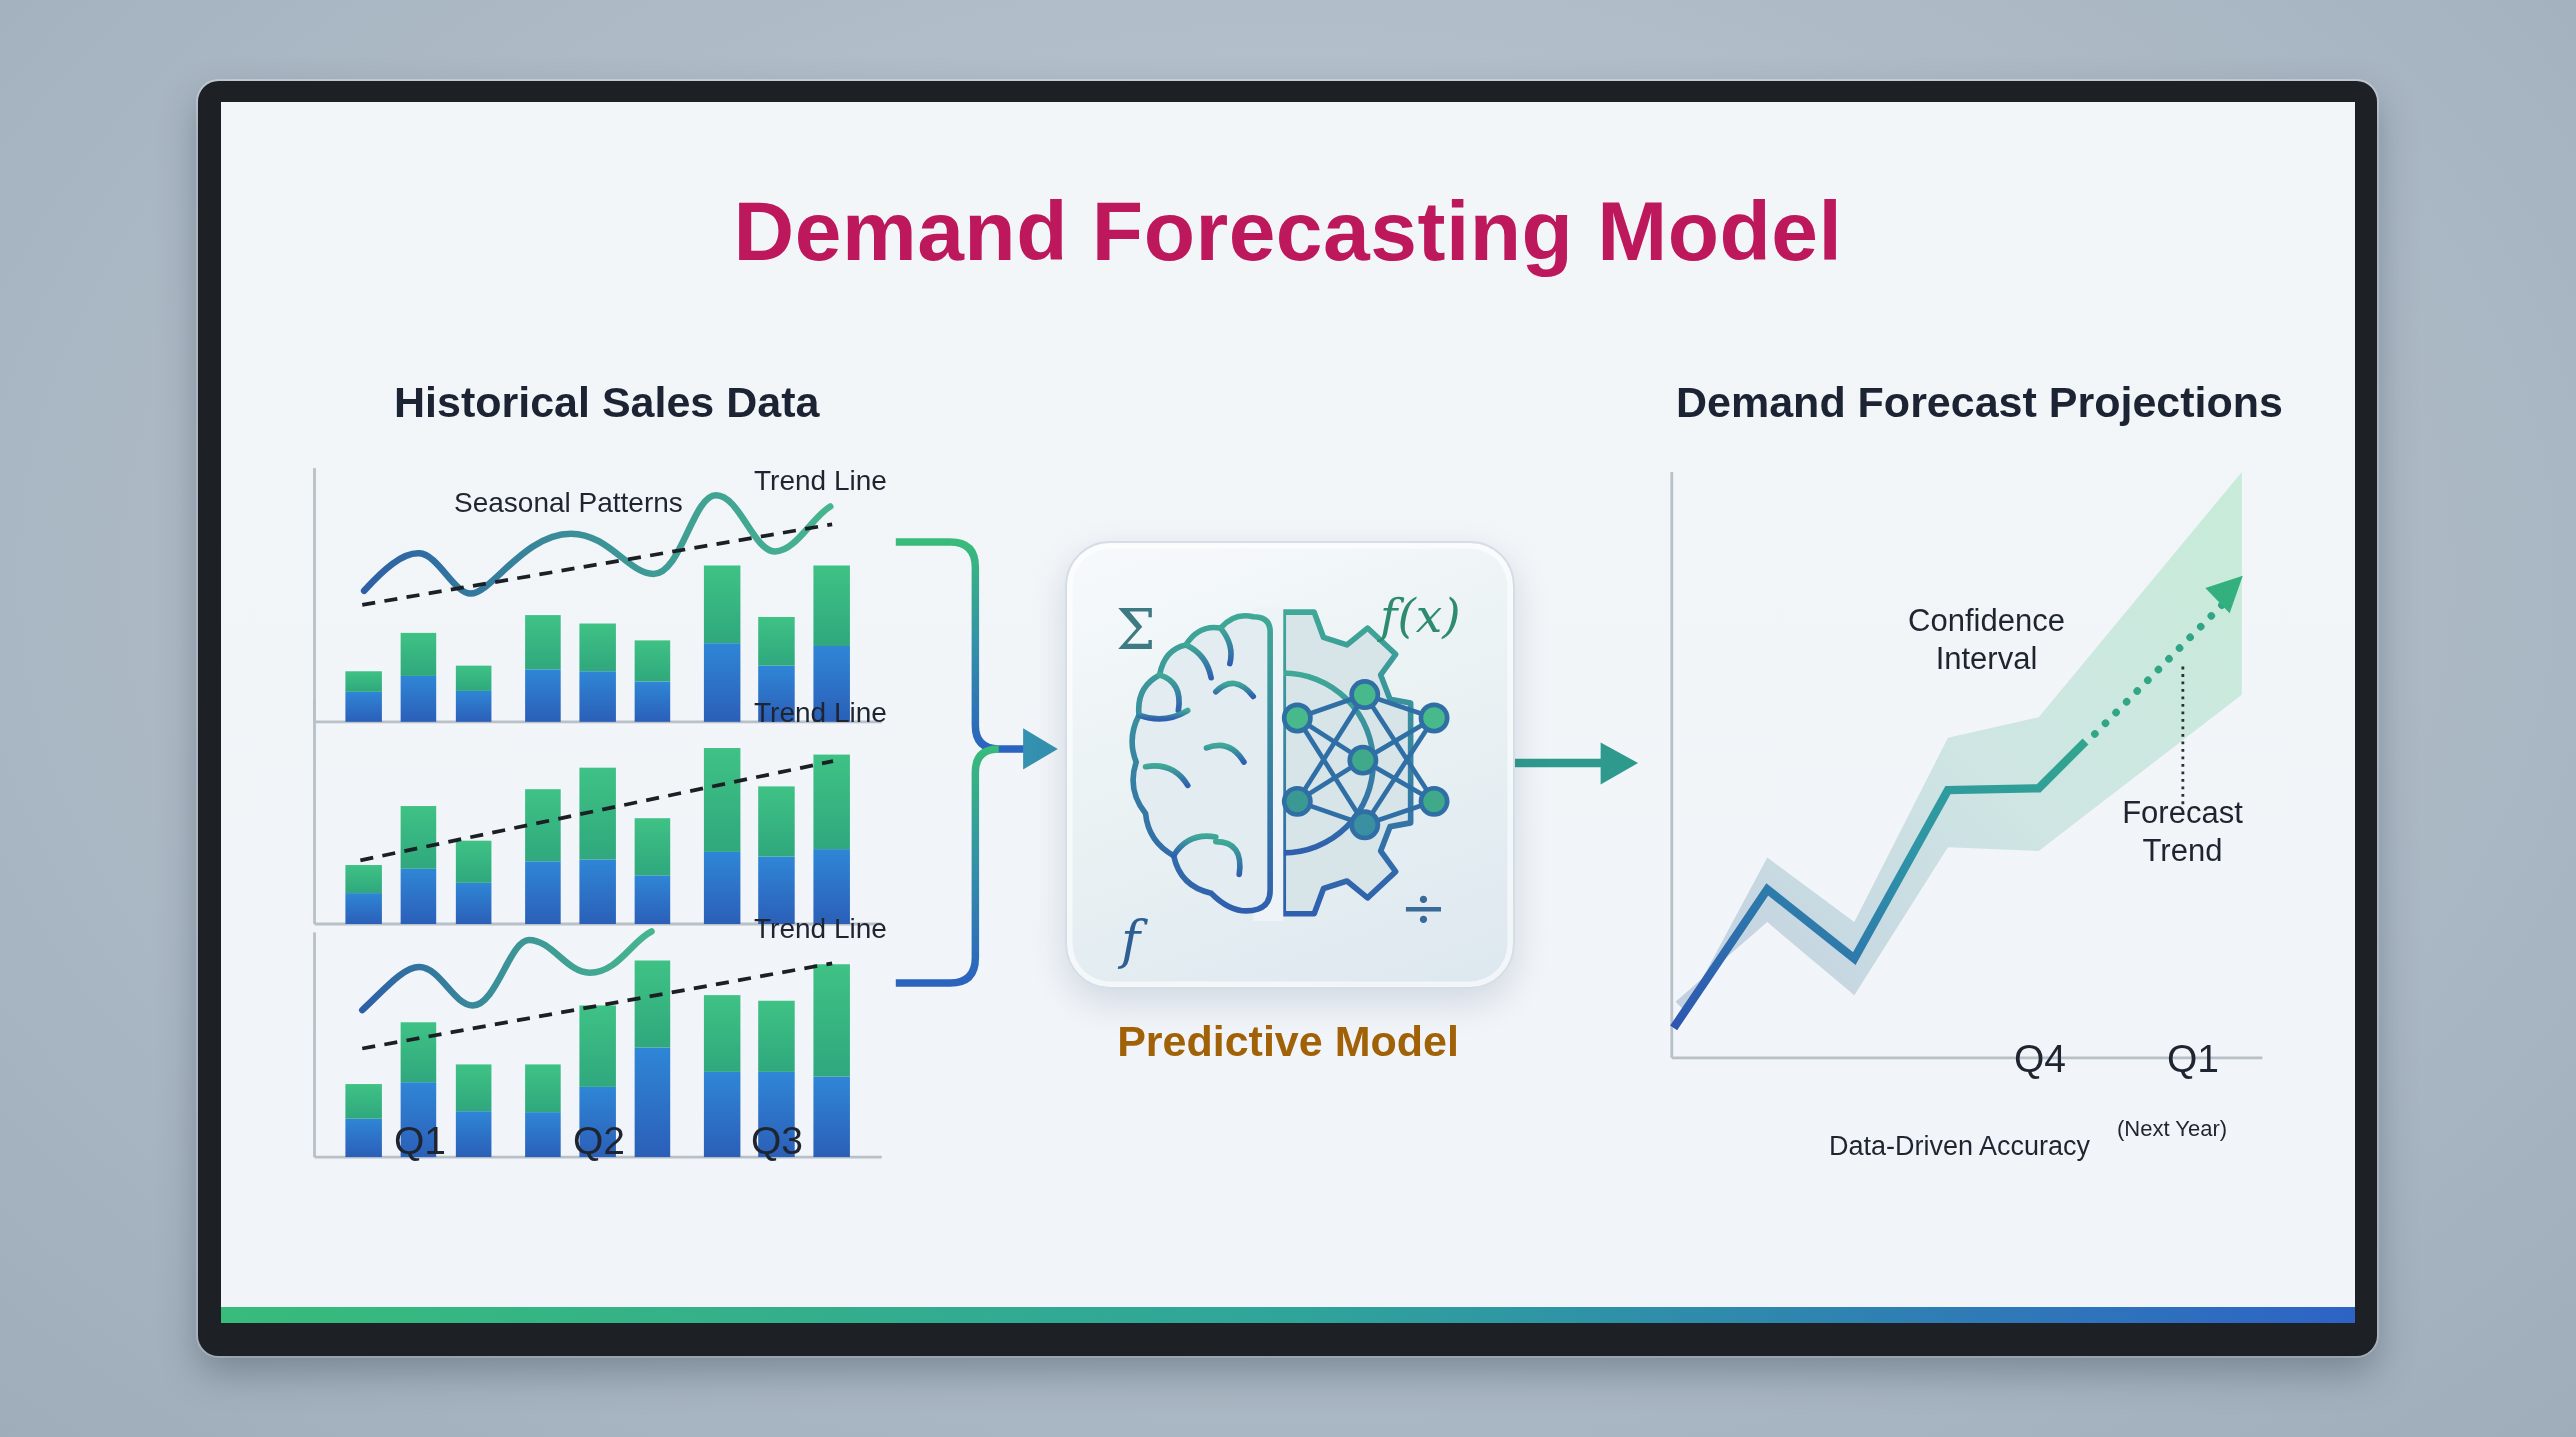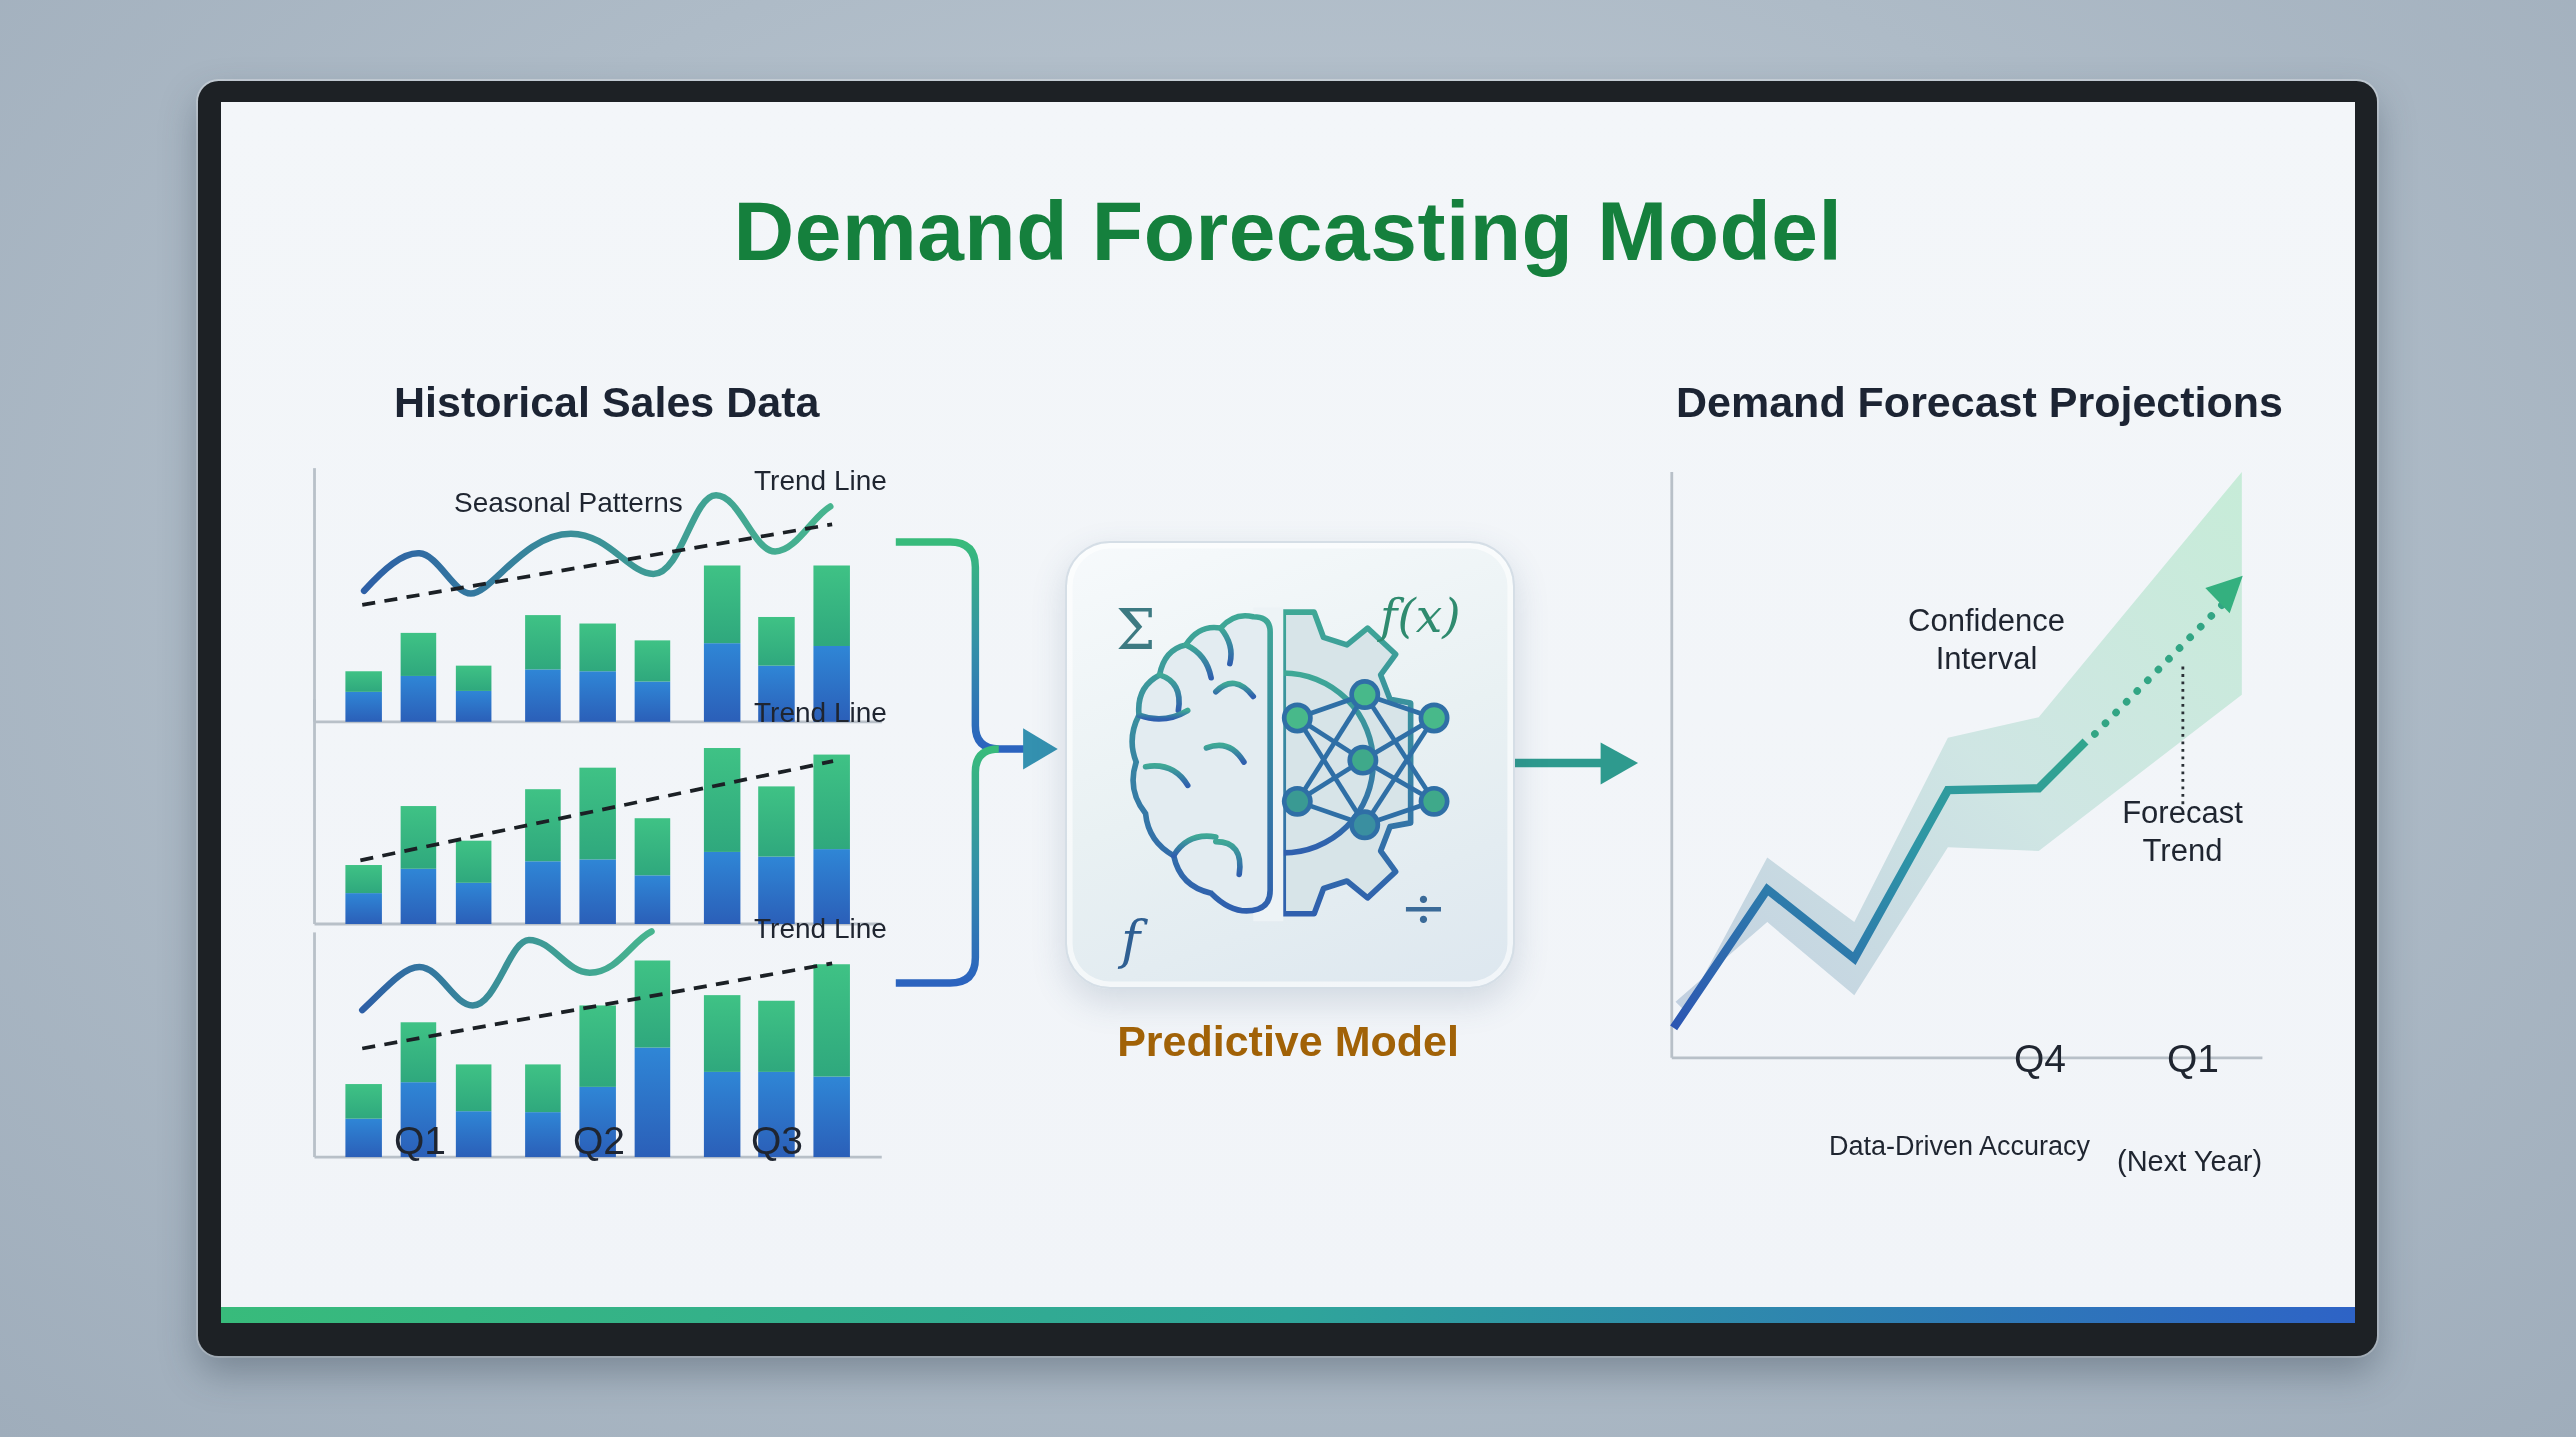"Demand Forecasting Model" .title { color: #15803d -> #be185d }
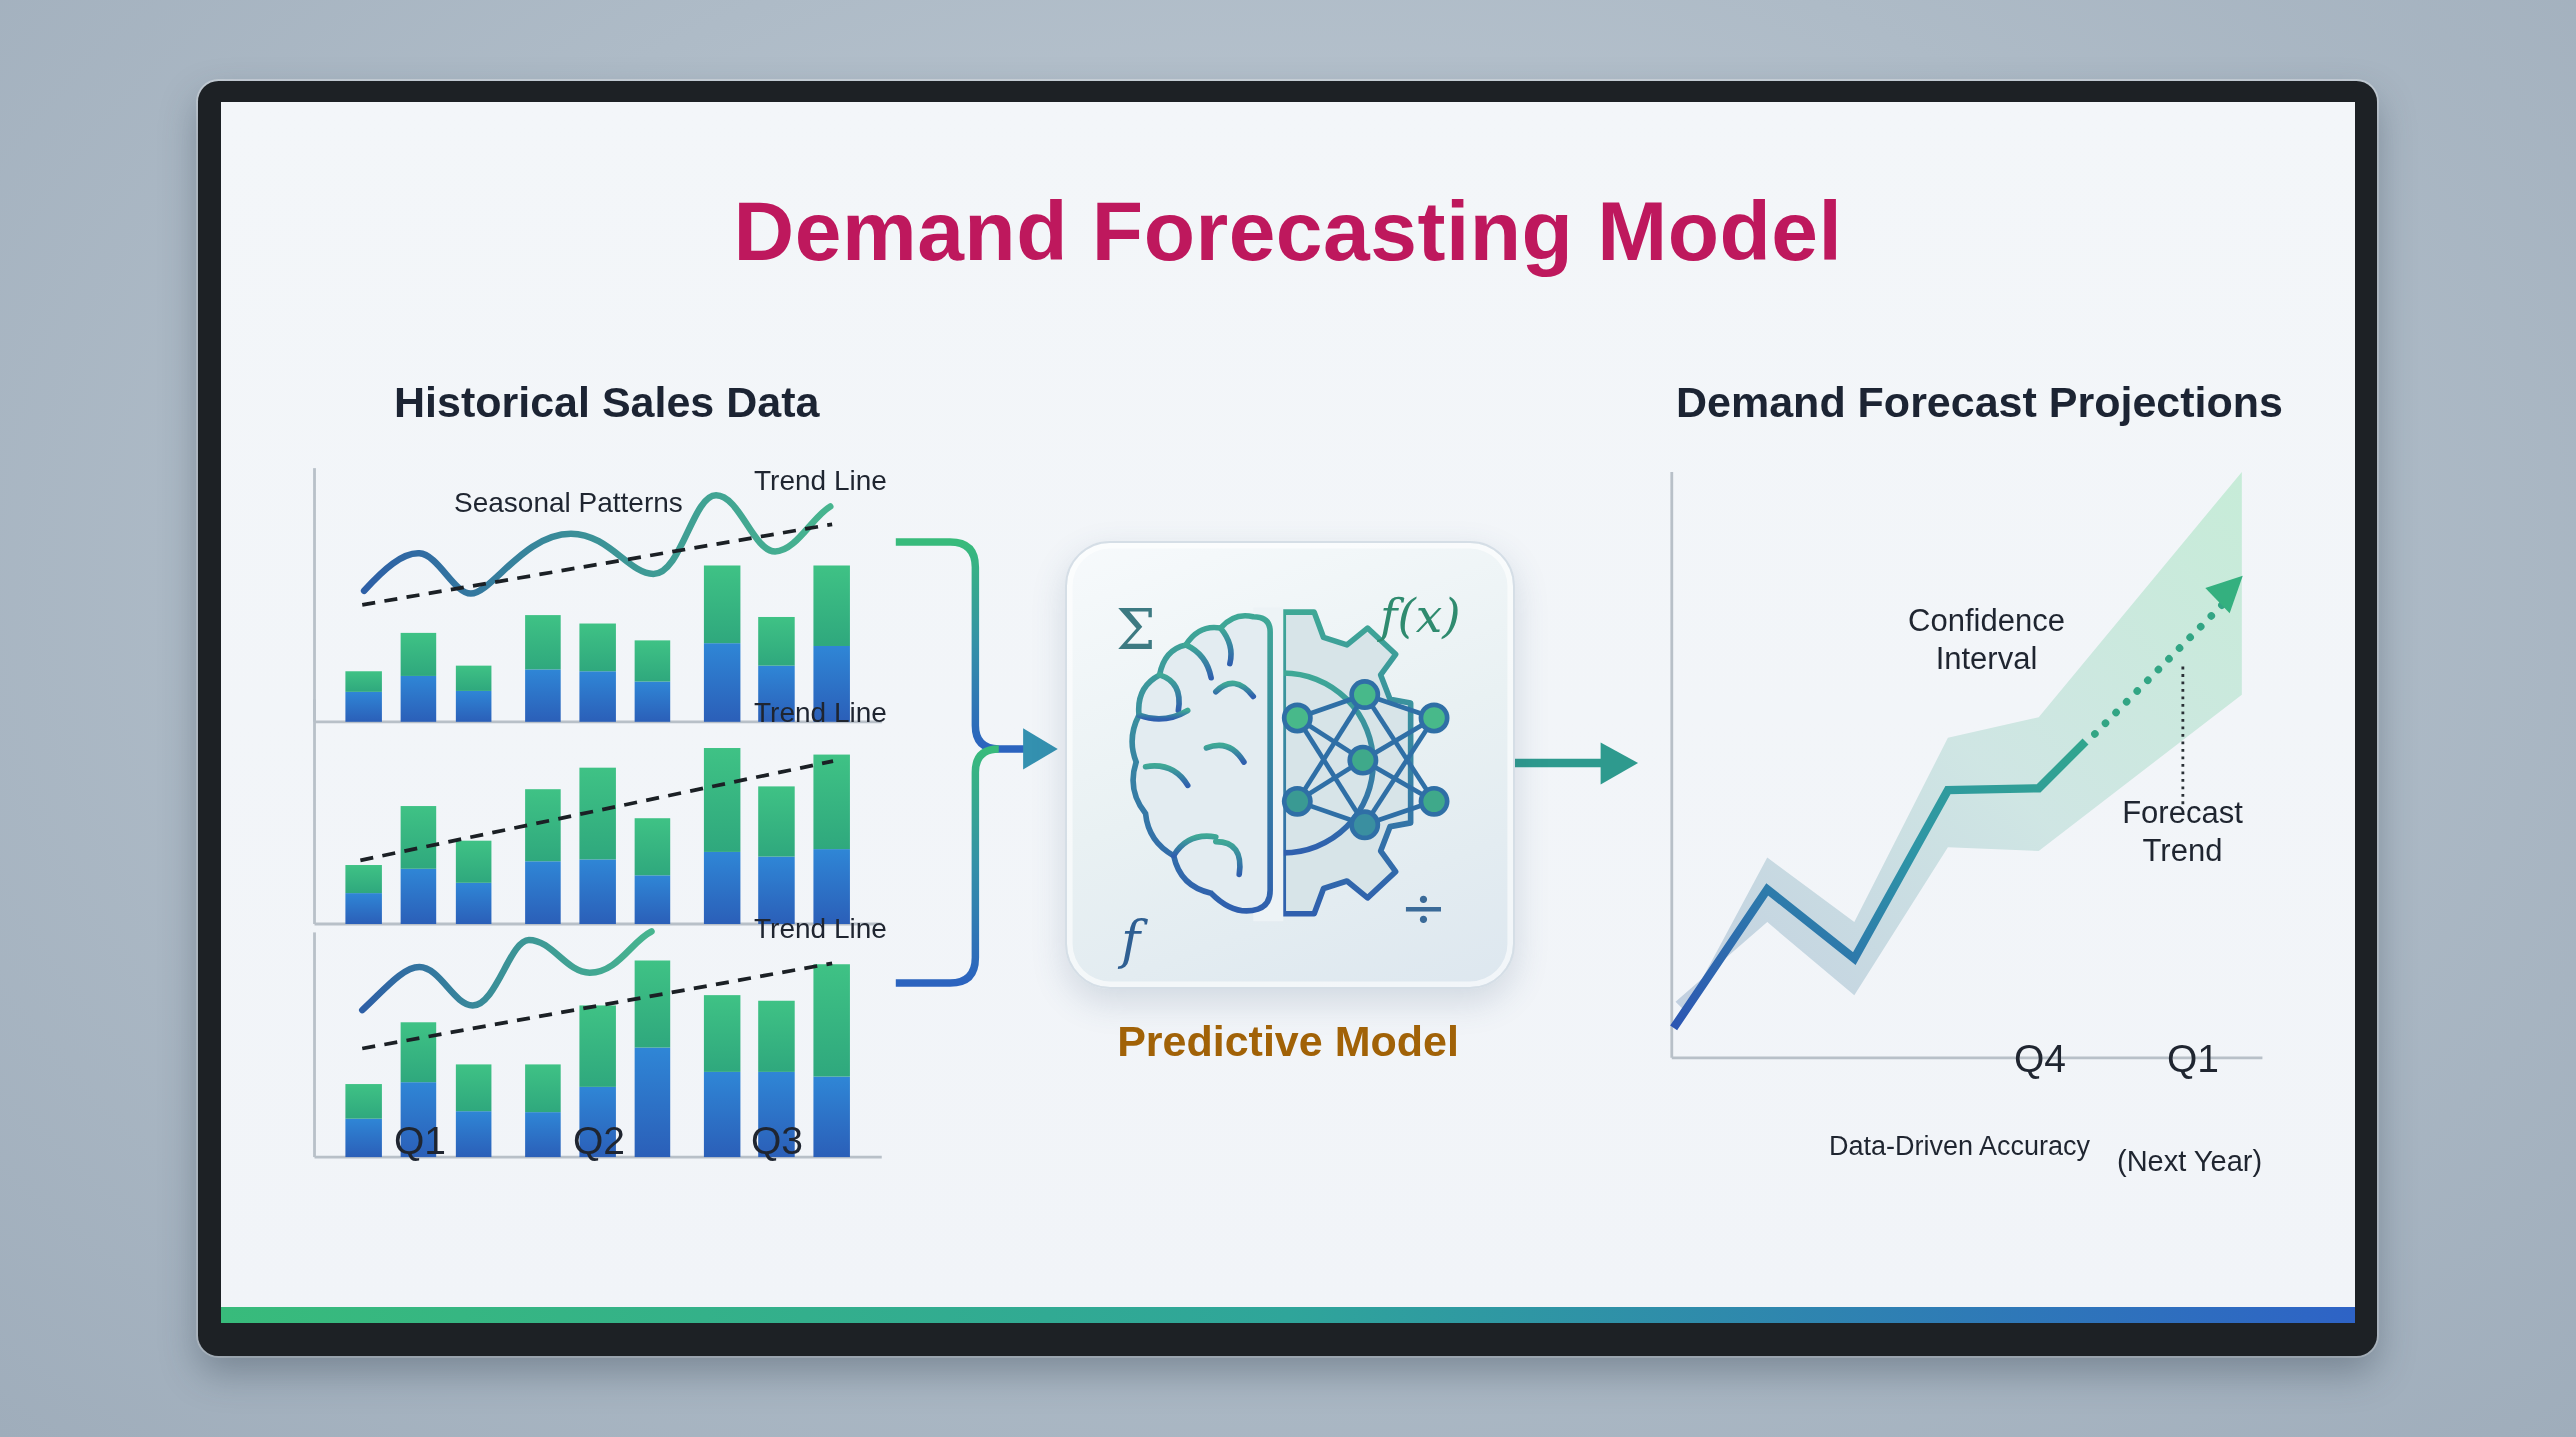"(Next Year)" div.txt { font-size: 29px -> 22px; top: 1145px -> 1116px }
